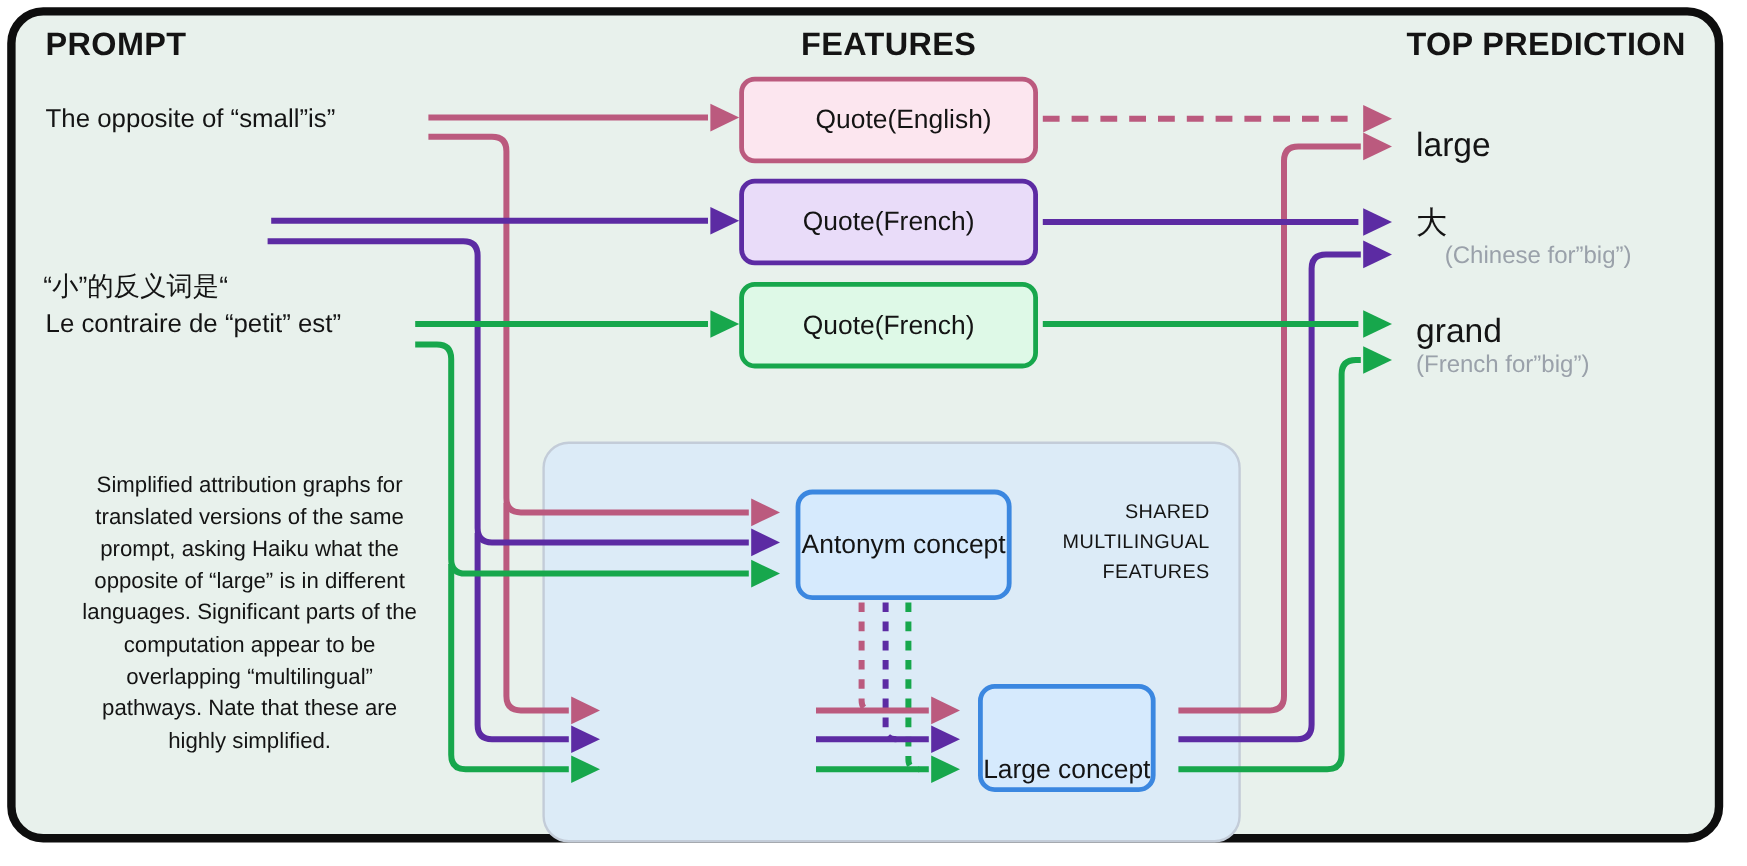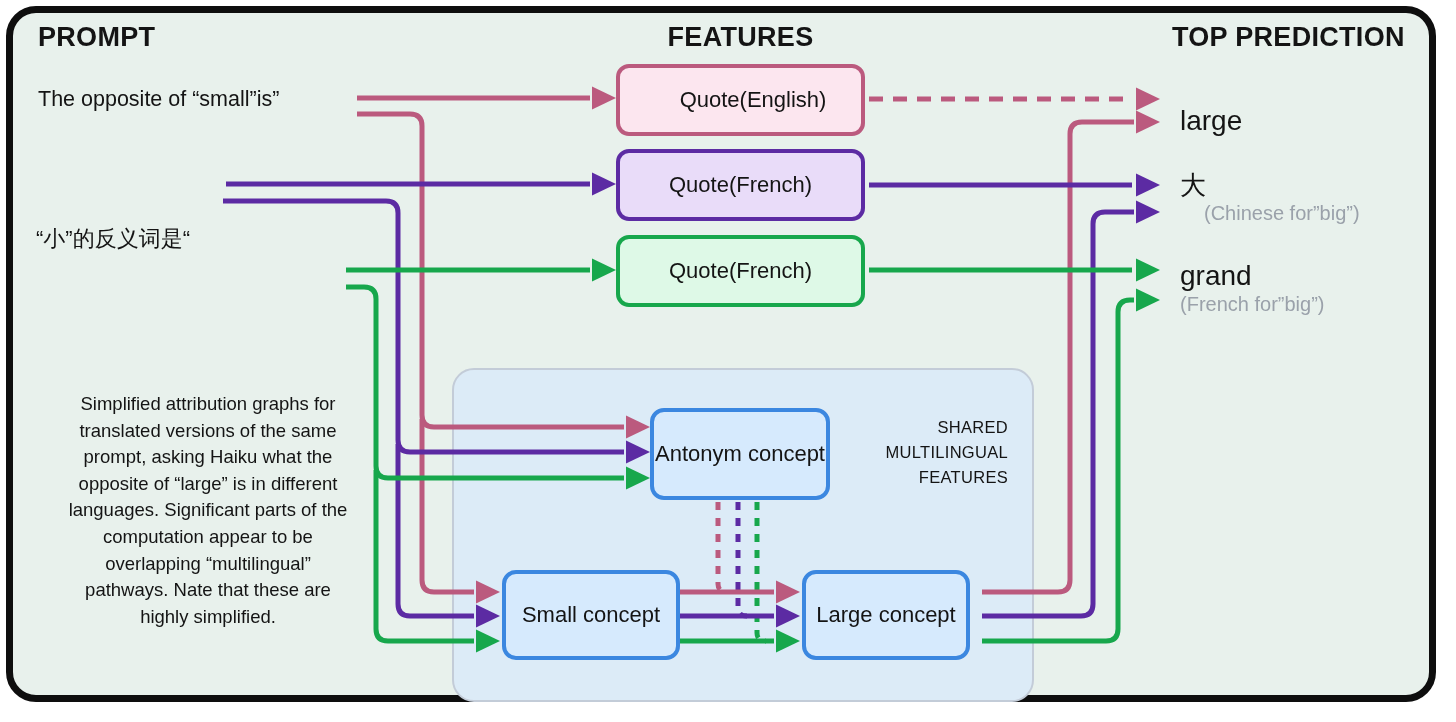"Le contraire de “petit” est”" div.abs { html: none -> <div>Le contraire de “petit” est”</div> }
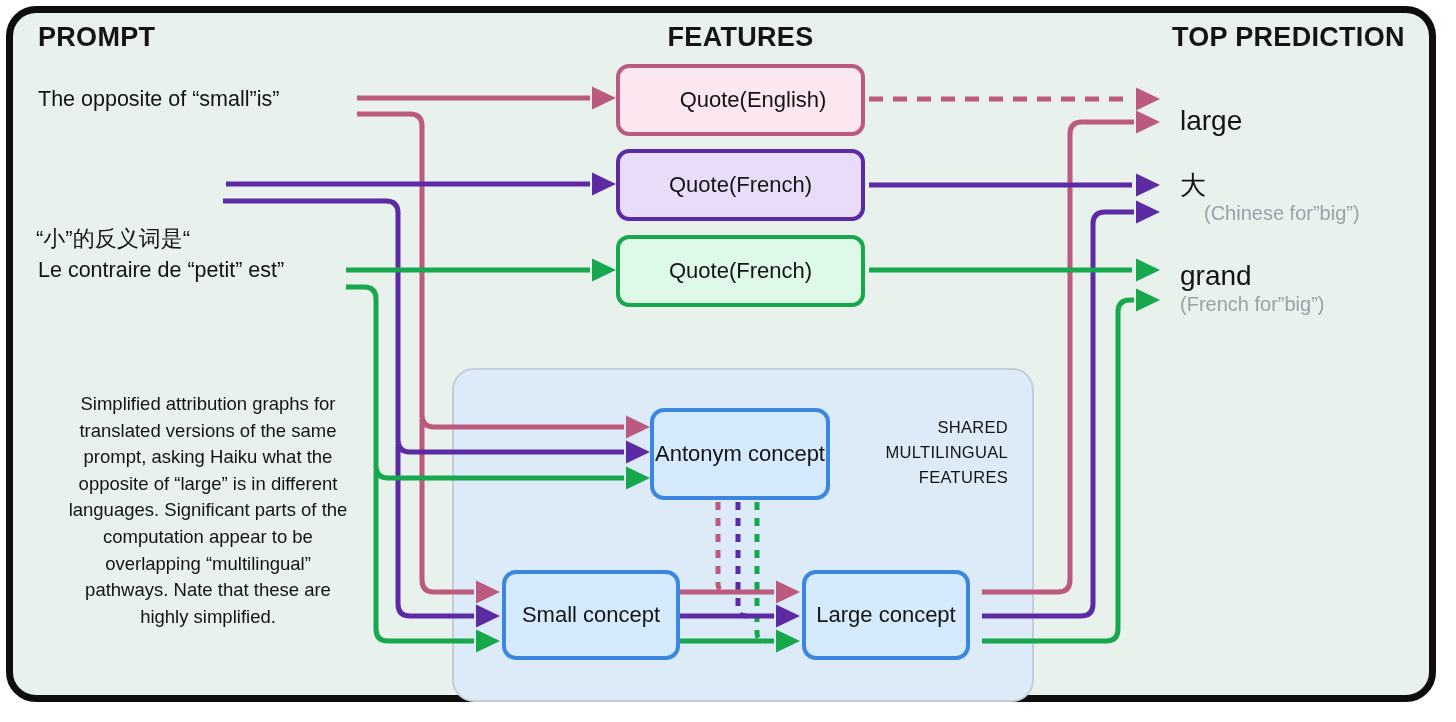"Antonym concept" .concept-box { margin-left: none -> 13px }
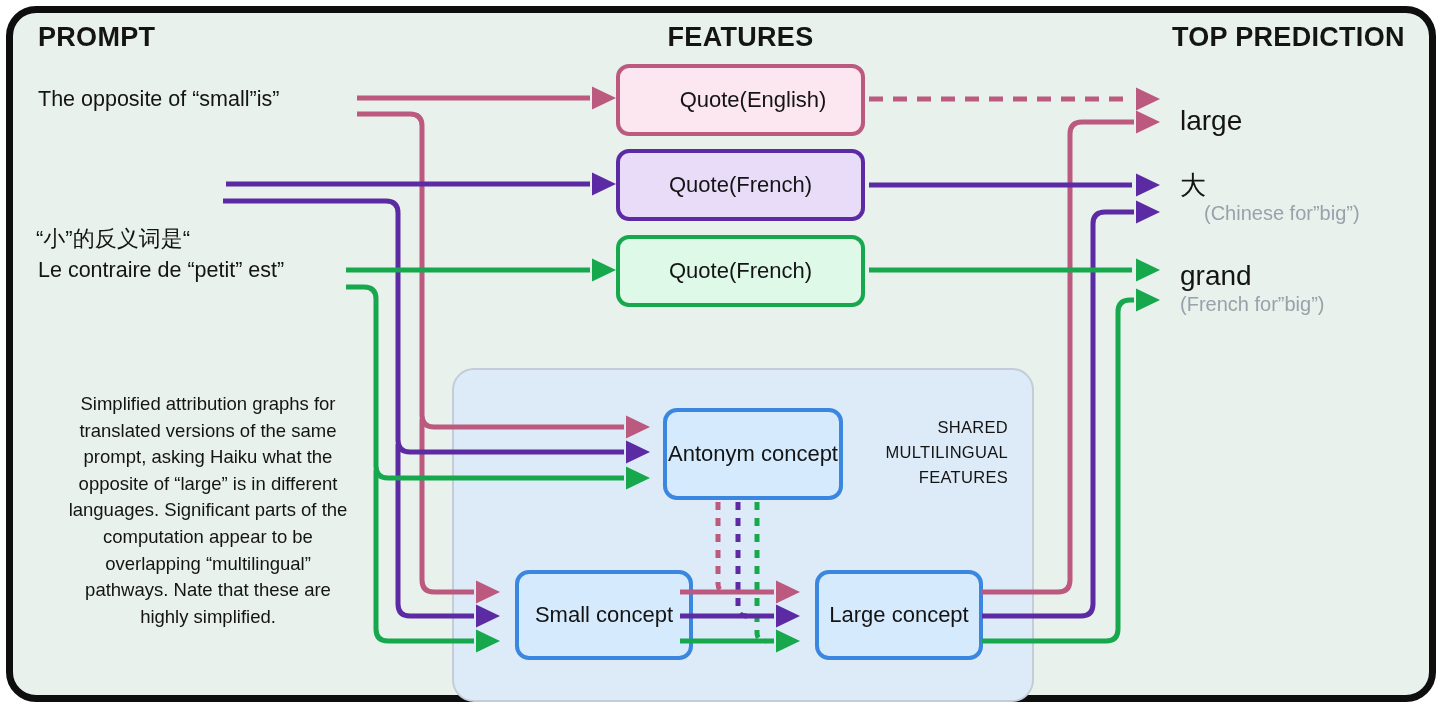"Small concept" div.abs { html: <div> <span>Small concept</span> </div> -> none }
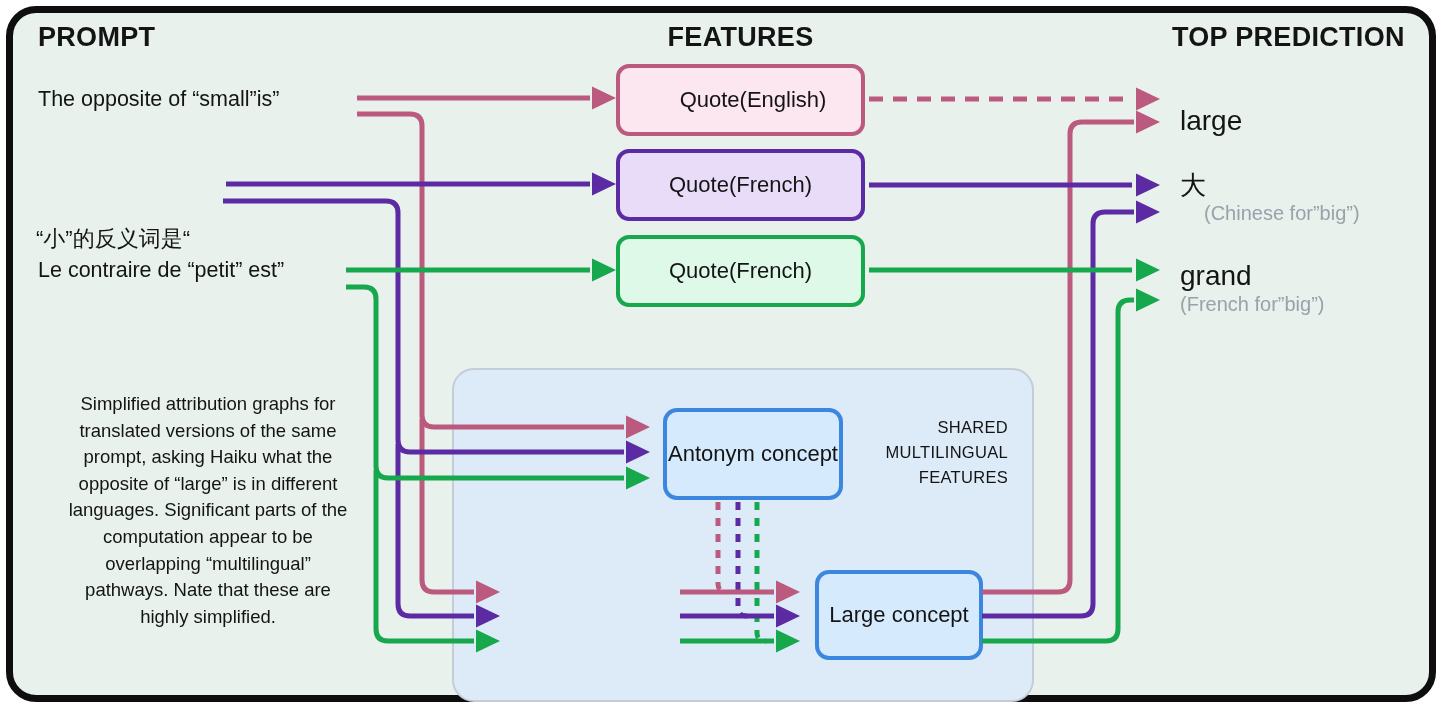"Large concept" div.abs { align-items: none -> flex-end; width: 168px -> 148px }
